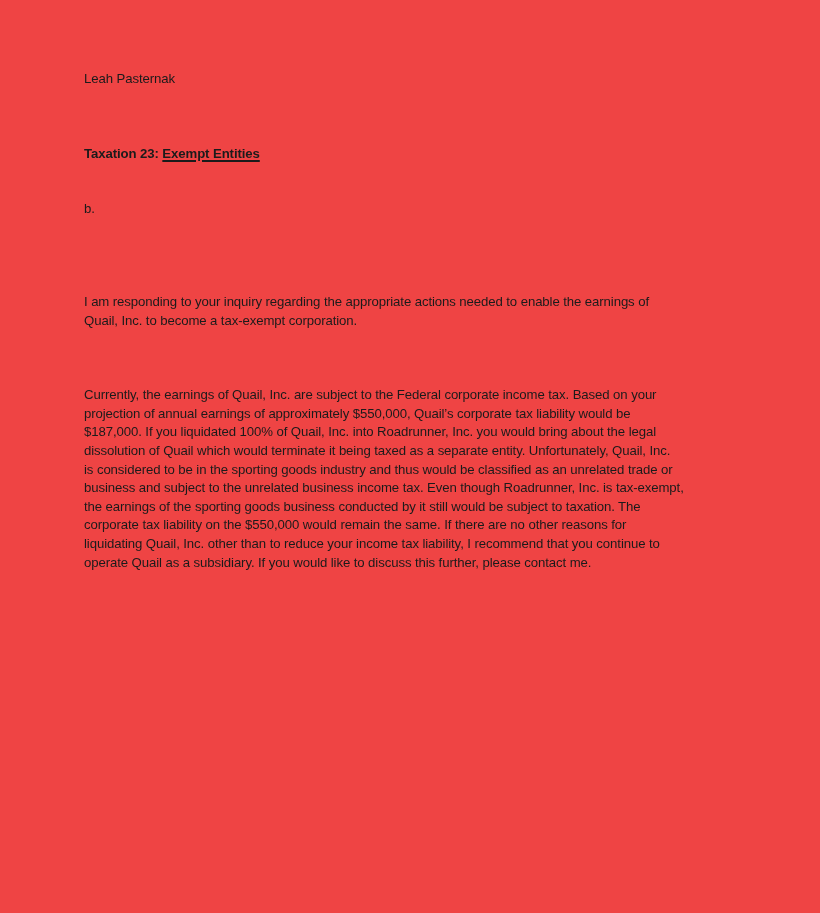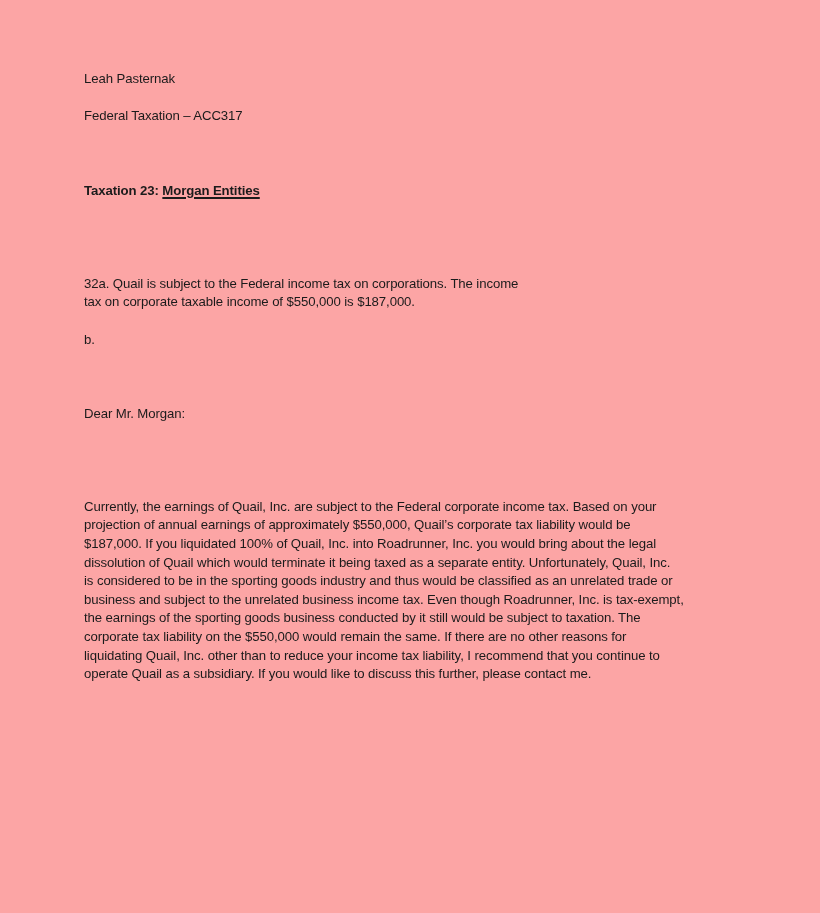"Leah Pasternak" .page { background: #fca5a5 -> #ef4444 }
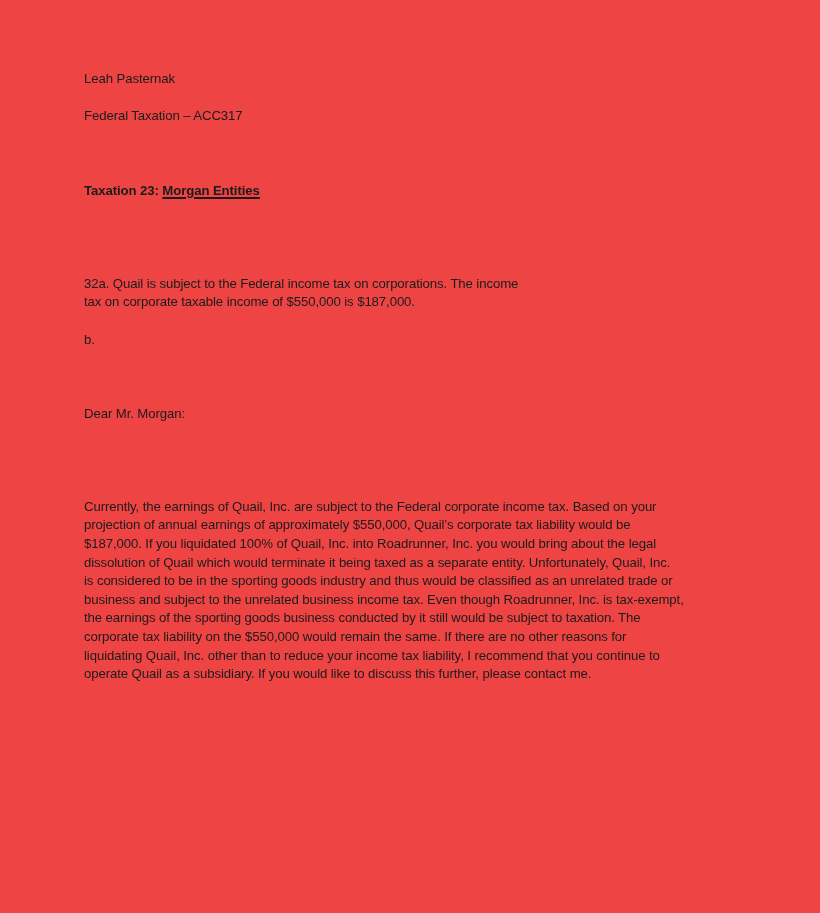"Federal Taxation – ACC317" div.line { html: <div>Federal Taxation – ACC317</div> -> none }
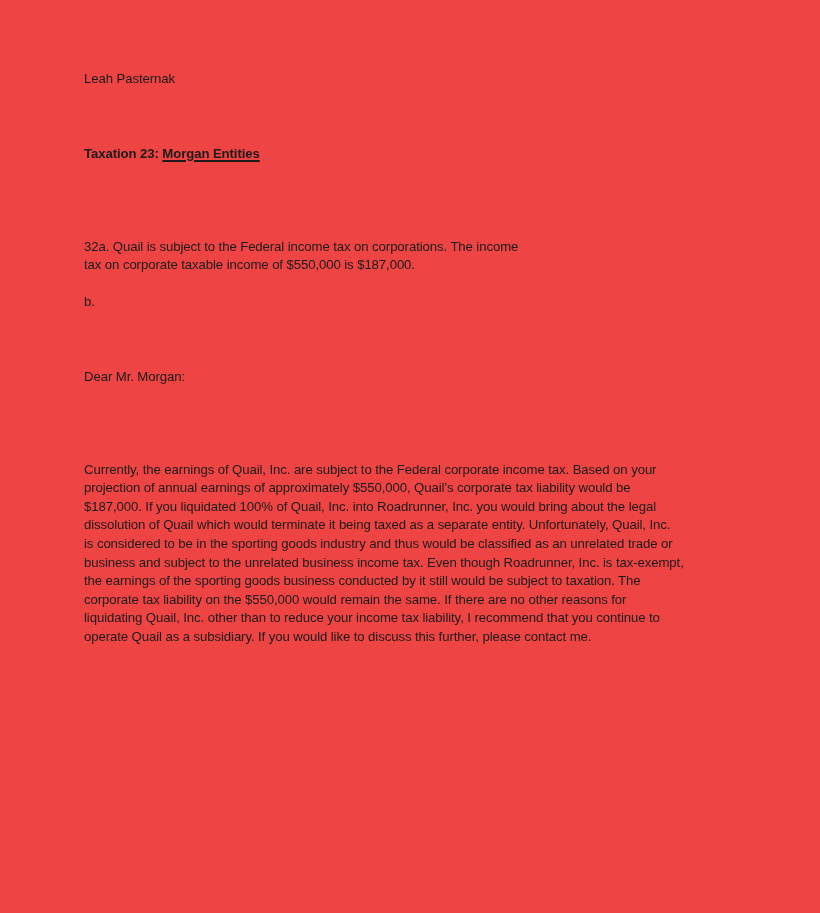"Morgan Entities" span.underline { text: Morgan -> Exempt }
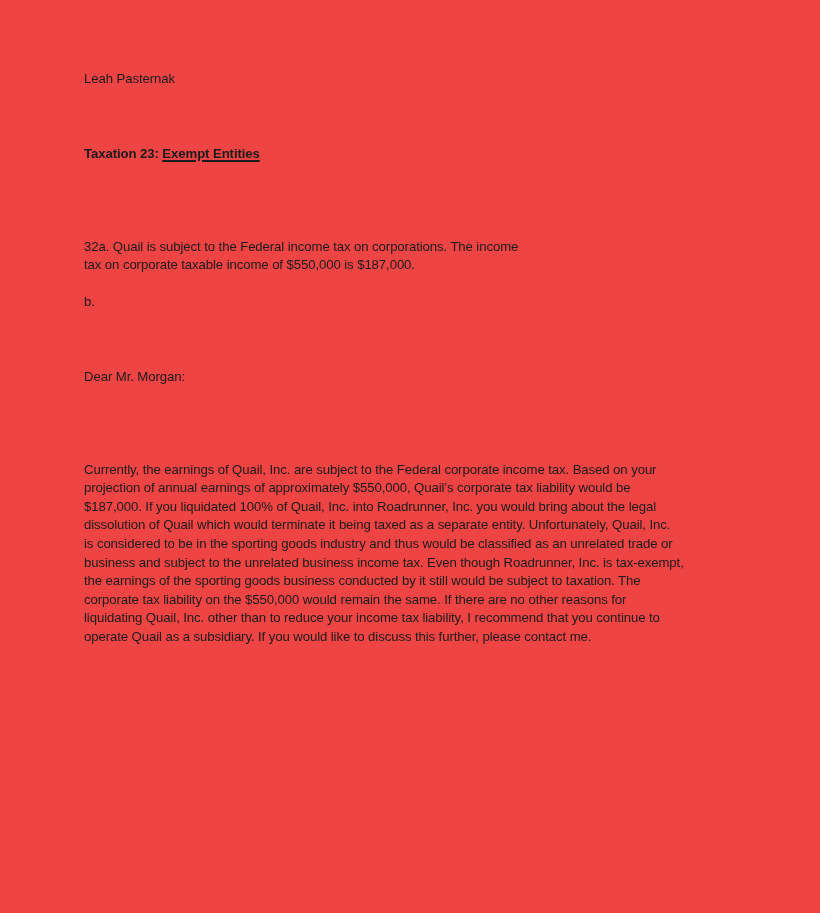"32a. Quail is subject to" div.block { html: <div>32a. Quail is subject to the Federal income tax on corporations. The income tax on corporate taxable income of $550,000 is $187,000.</div> -> none }
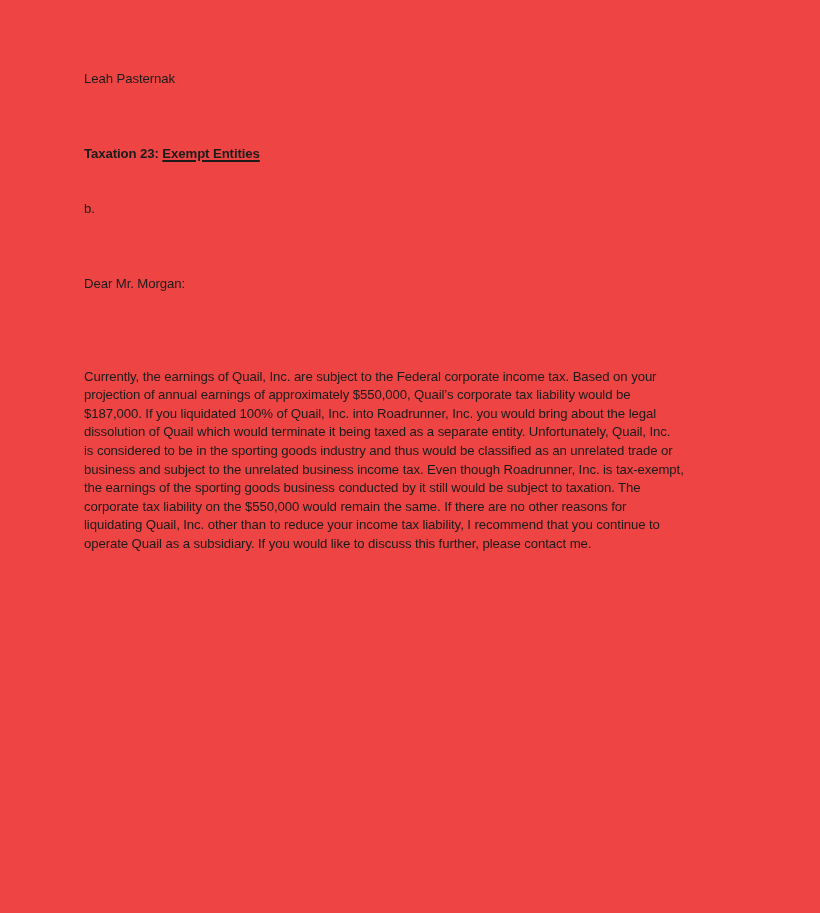"Dear Mr. Morgan:" div.line { html: <div>Dear Mr. Morgan:</div> -> none }
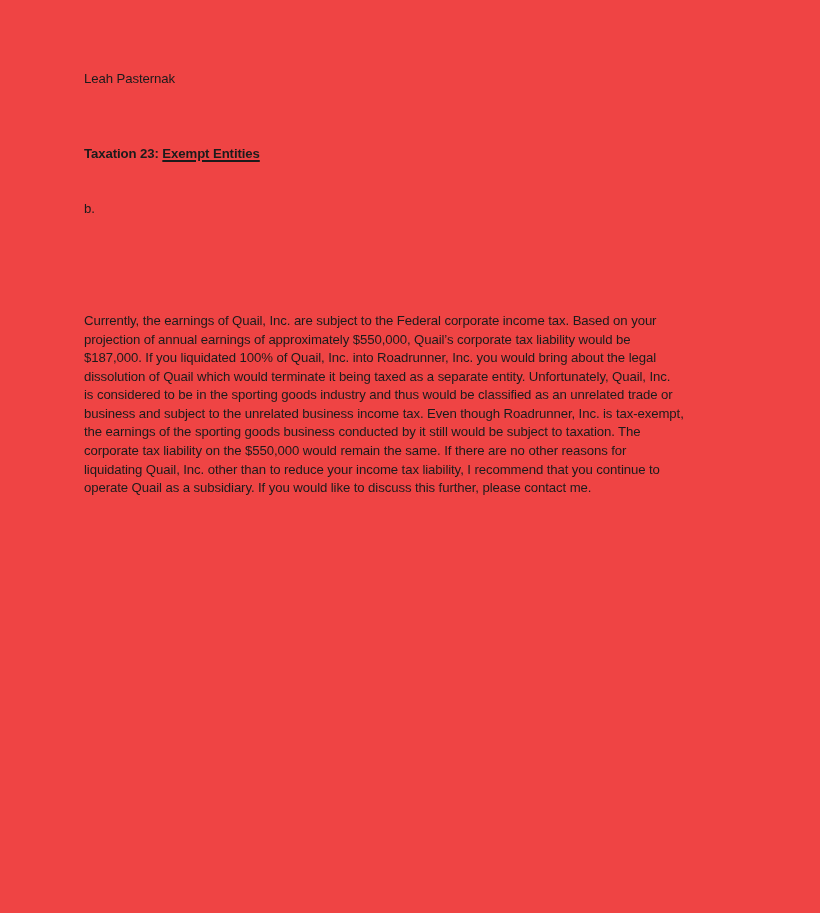"I am responding to your" div.block { html: none -> <div>I am responding to your inquiry regarding the appropriate actions needed to enable the earnings of Quail, Inc. to become a tax-exempt corporation.</div> }
